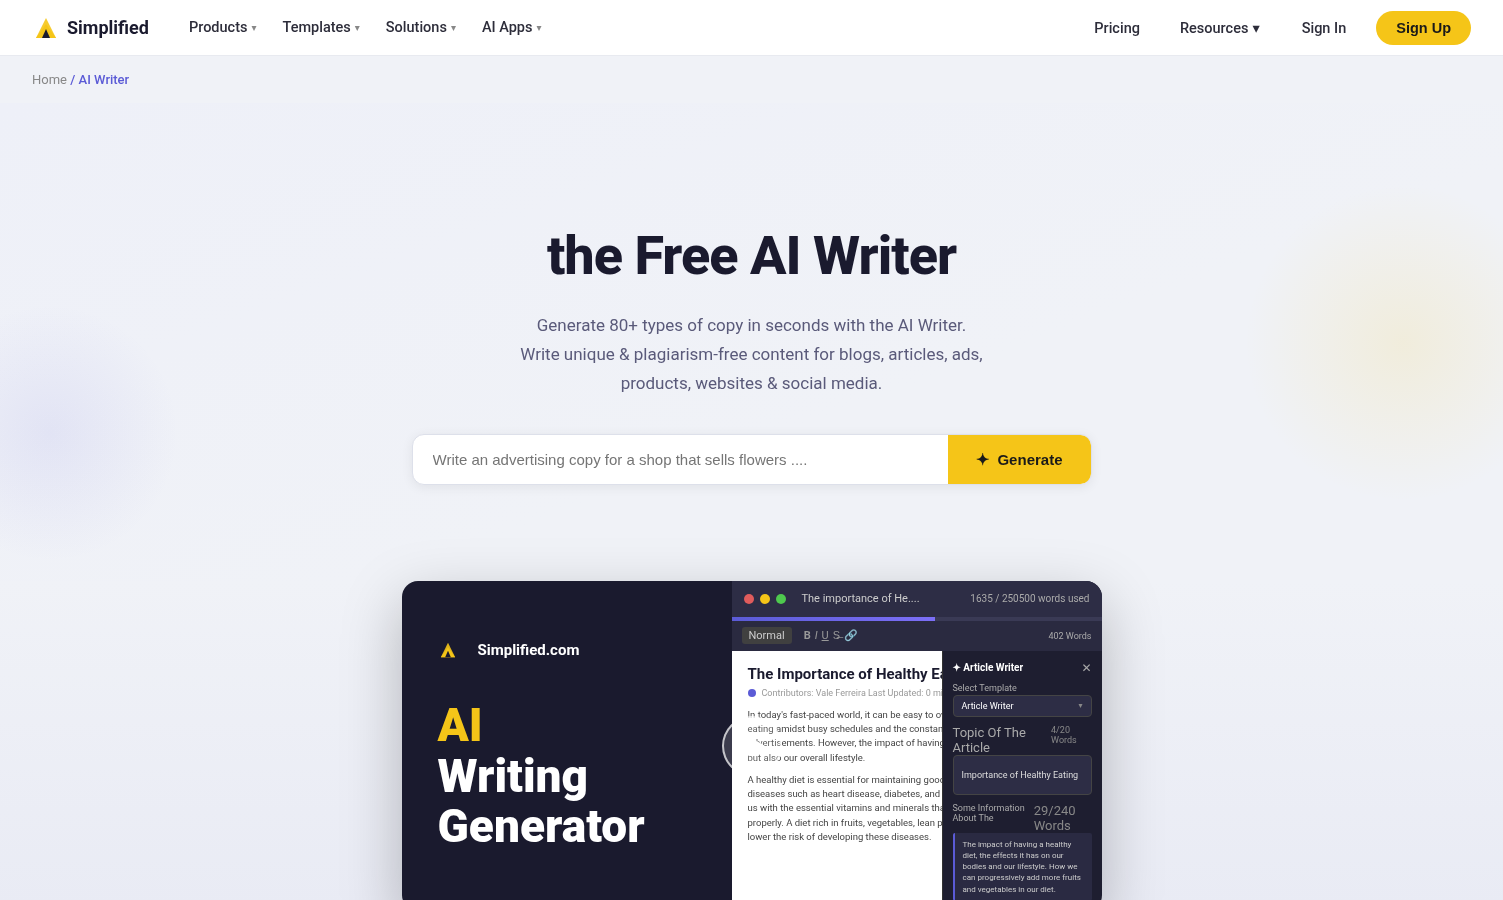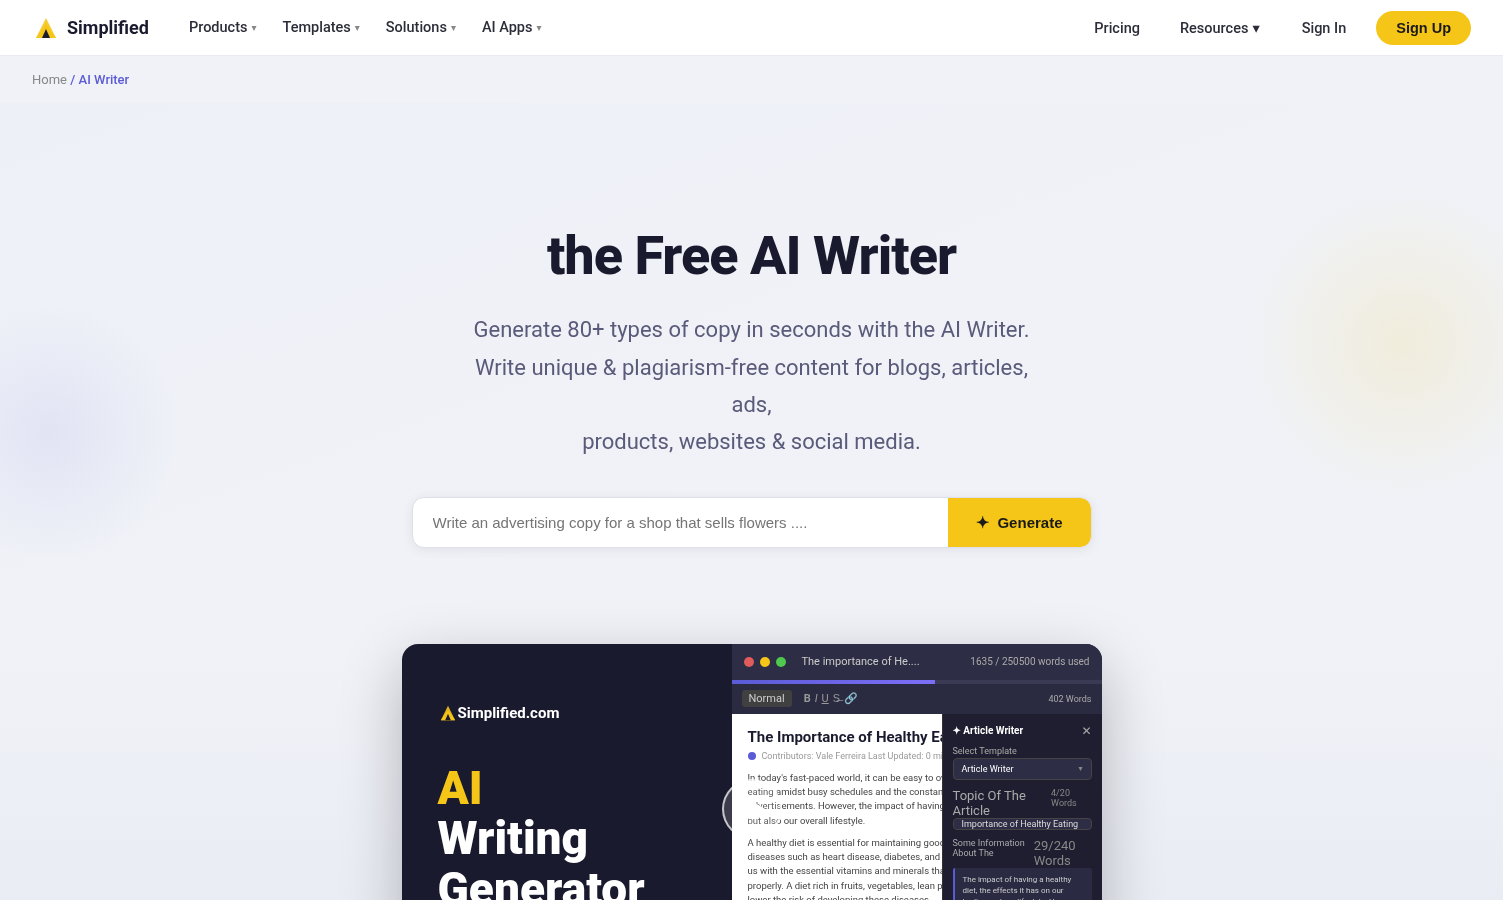"Generate 80+ types of copy" .hero-subtitle { font-size: 22px -> 17px }
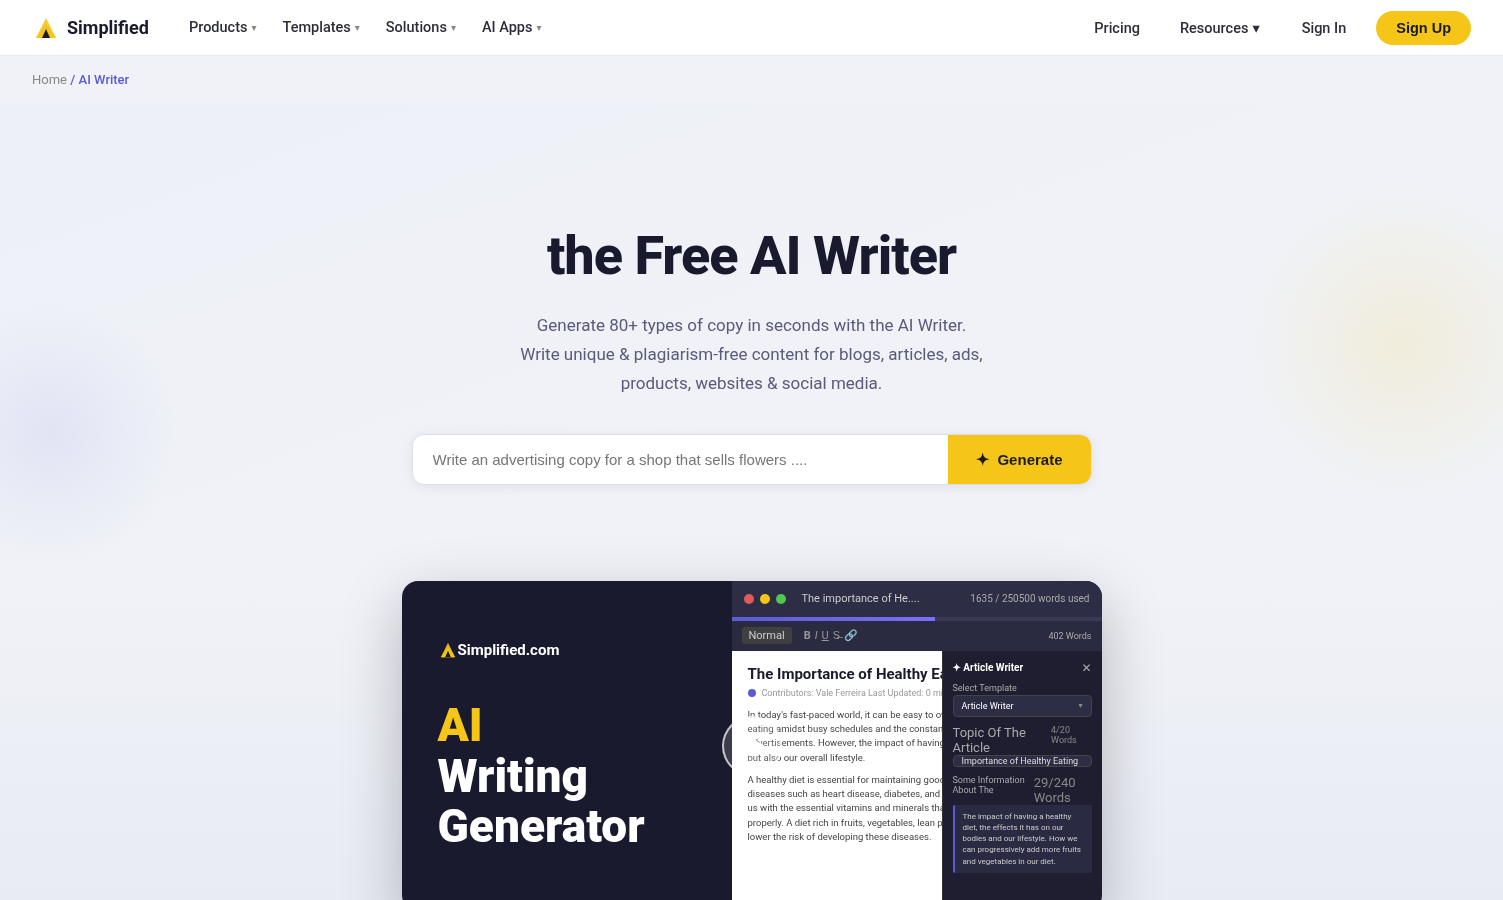"Simplified.com" .video-brand-logo { gap: 0 -> 20px }
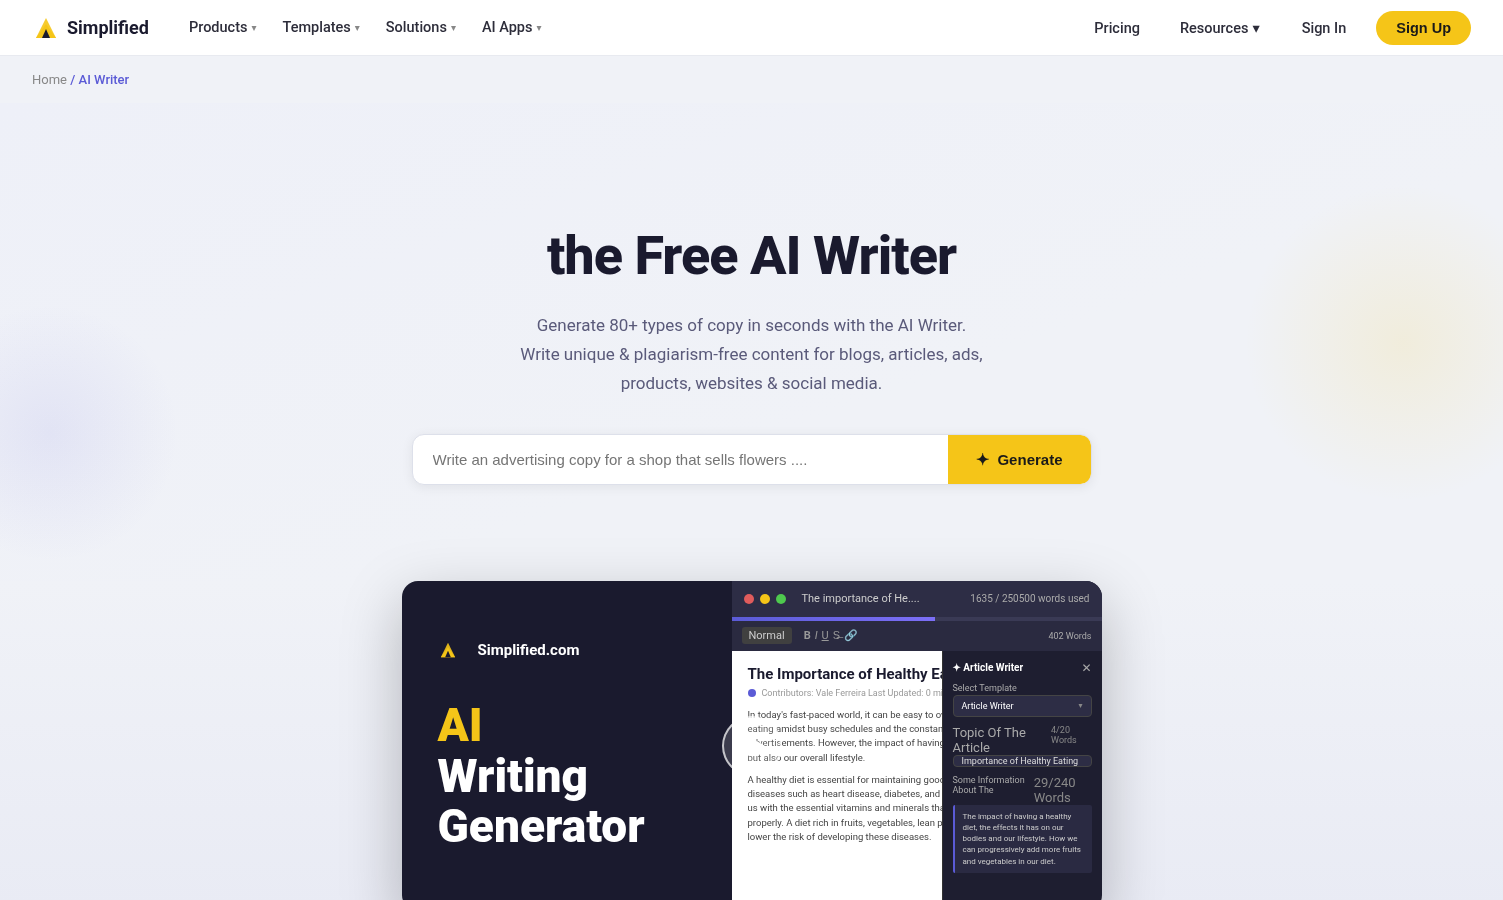"Importance of Healthy Eating" .ai-topic-input { padding: 0 8px -> 14px 8px }
